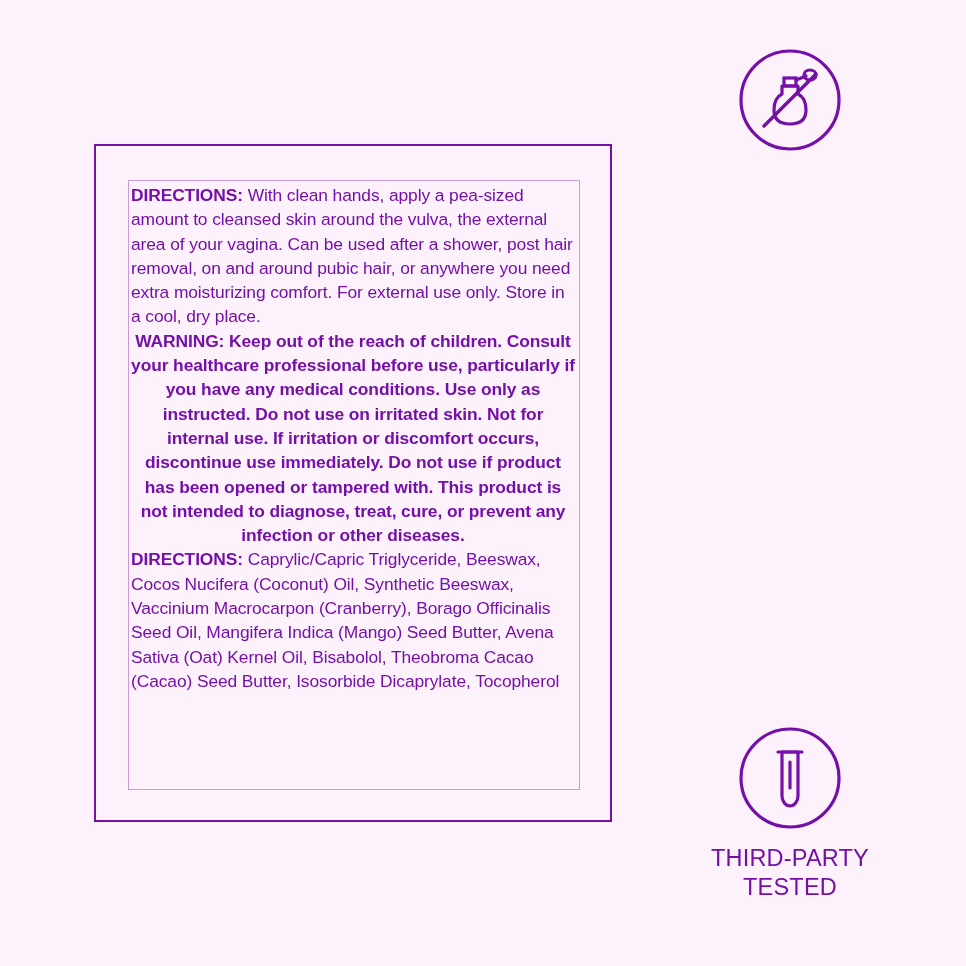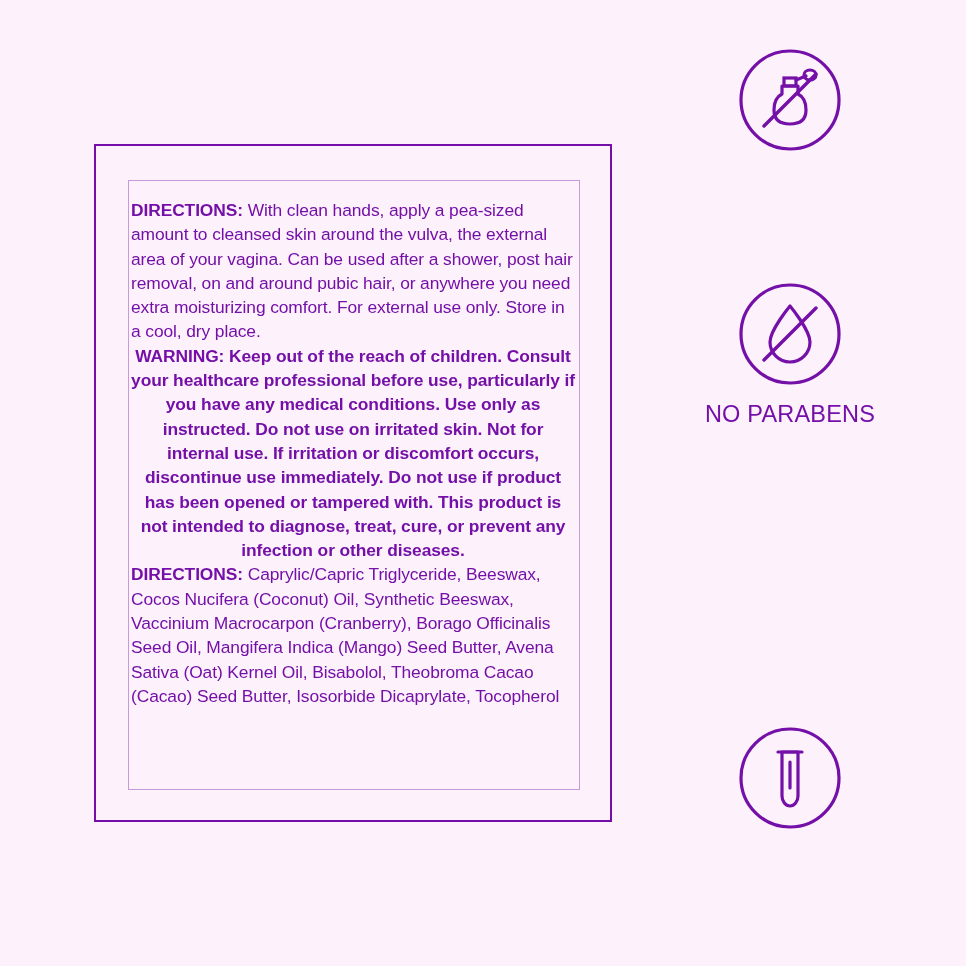"DIRECTIONS: With clean hands, apply" .label-text { margin-top: 15px -> none }
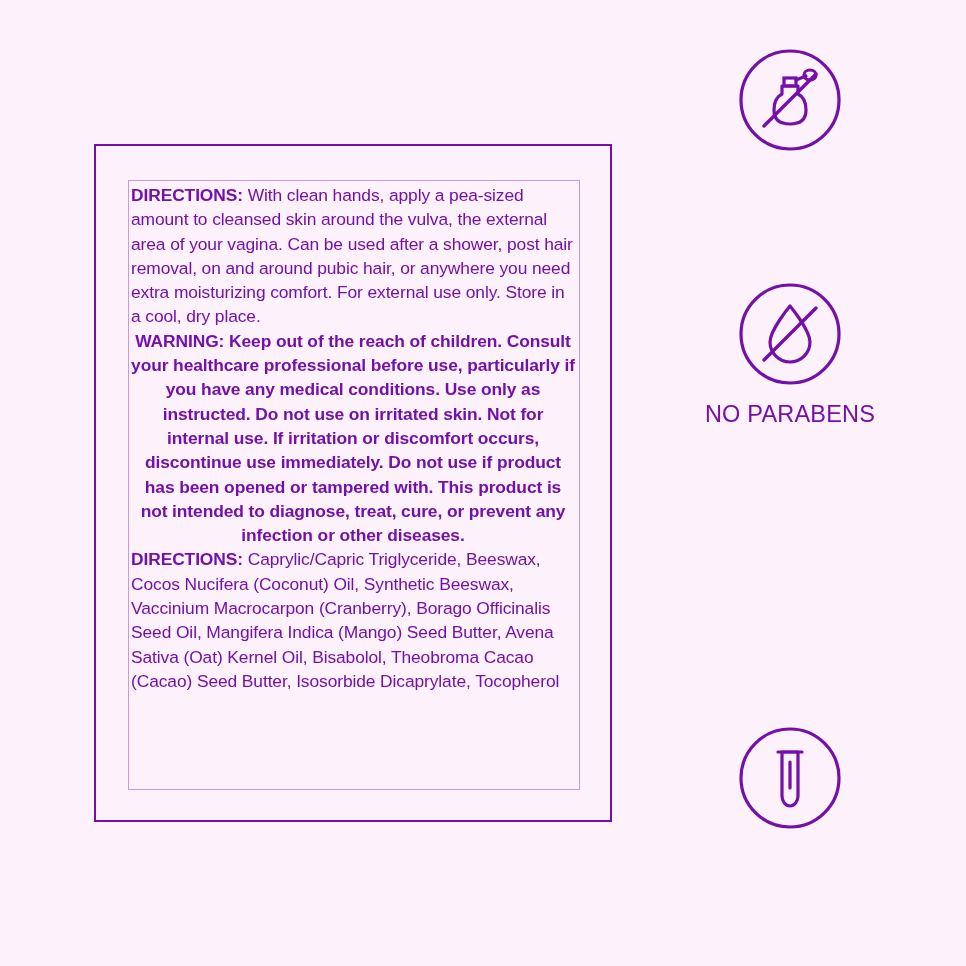"NO PARABENS" div.badge { html: <div> <svg> <circle></circle> <path></path> <line></line> </svg> <div>NO PARABENS</div> </div> -> none }
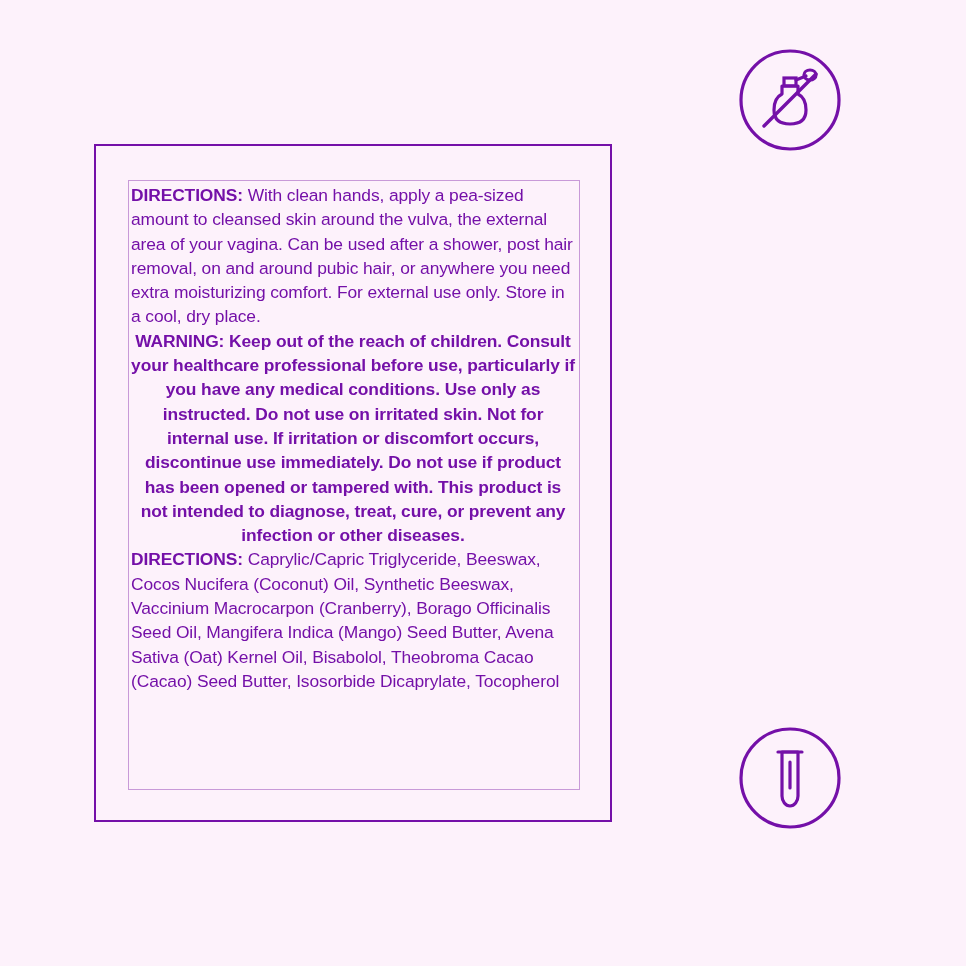"THIRD-PARTY" div.badge-label { html: none -> <div>THIRD-PARTY TESTED</div> }
